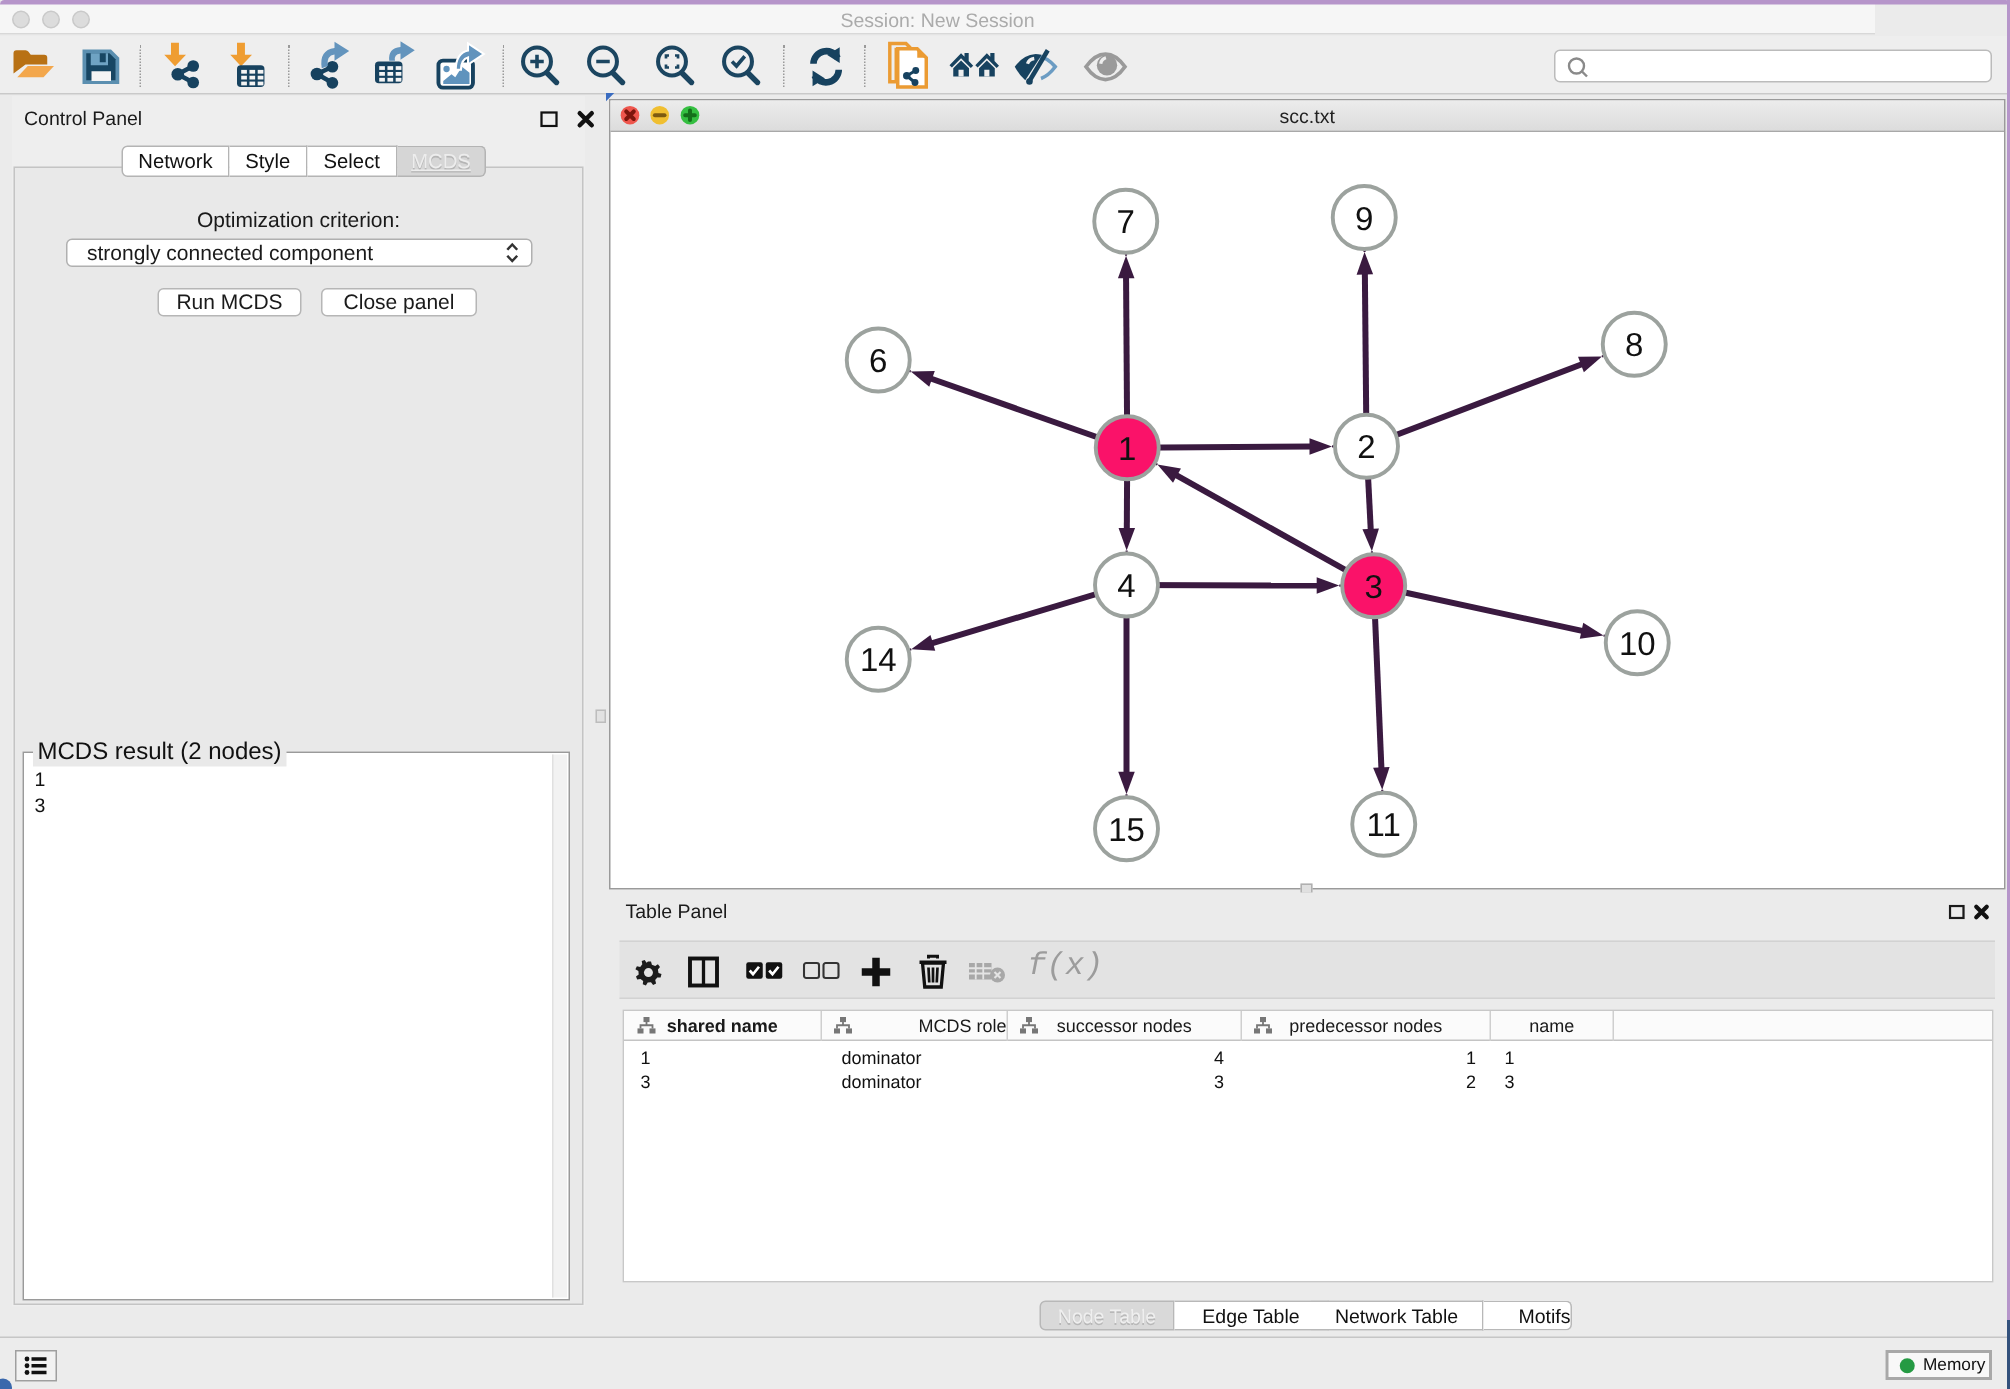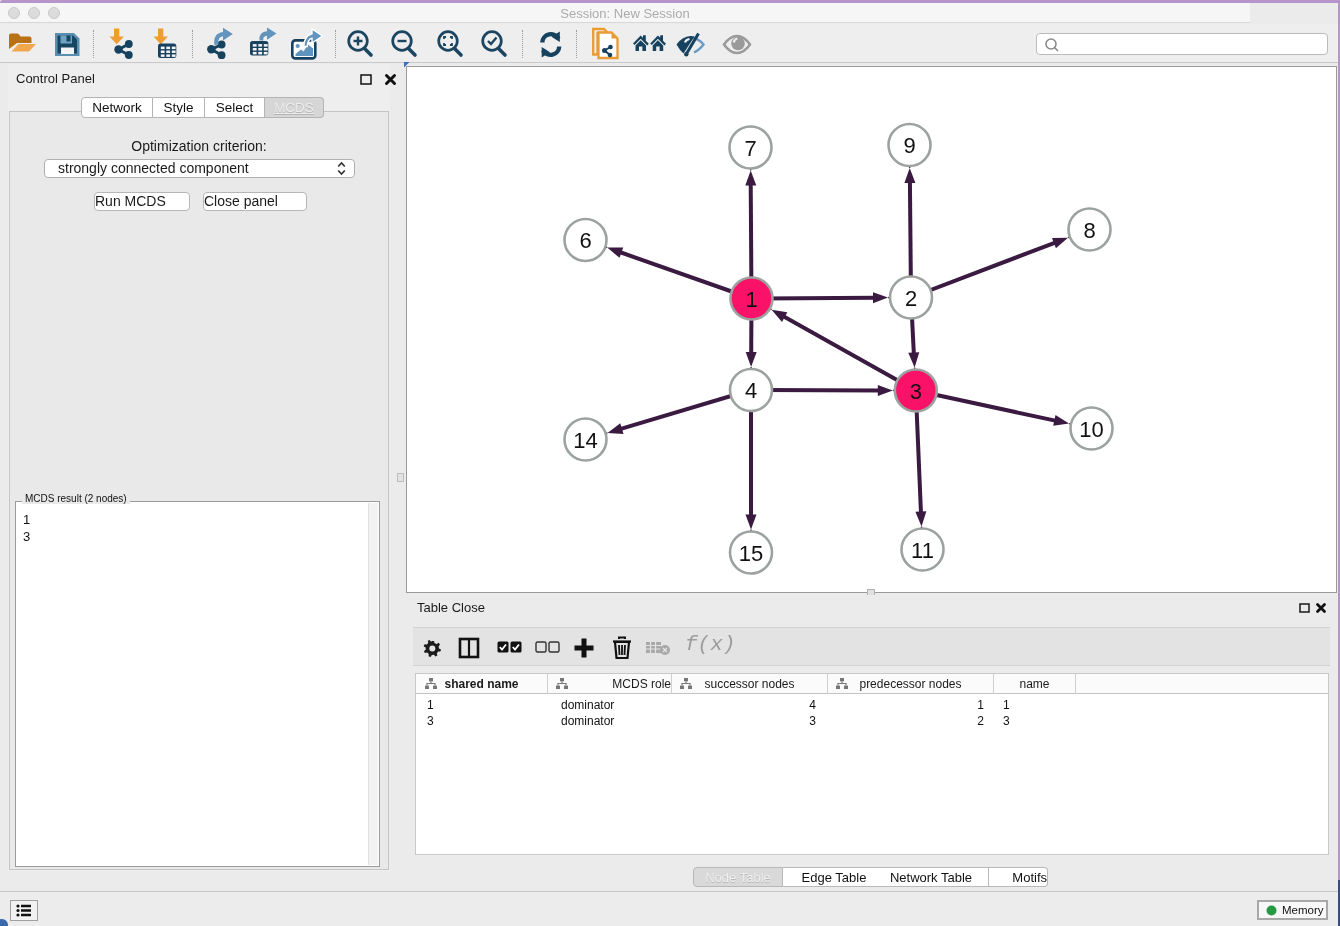"scc.txt" div { html: none -> <div> <svg> <circle></circle> <path></path> <circle></circle> <path></path> <circle></circle> <path></path> </svg> <div>scc.txt</div> </div> }
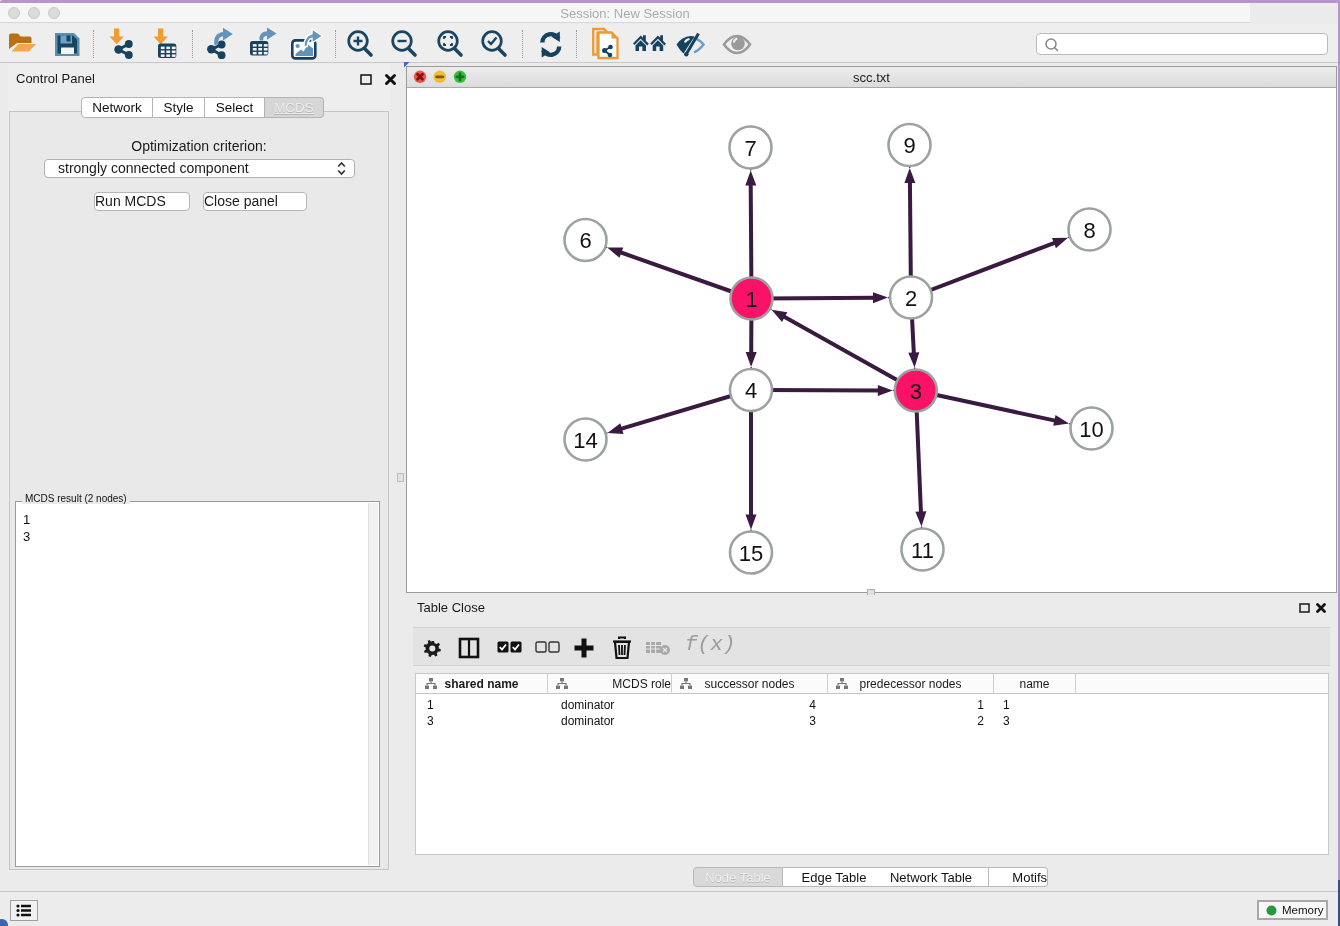"Run MCDS" .btn { margin-left: none -> 11px; text-align: left -> center }
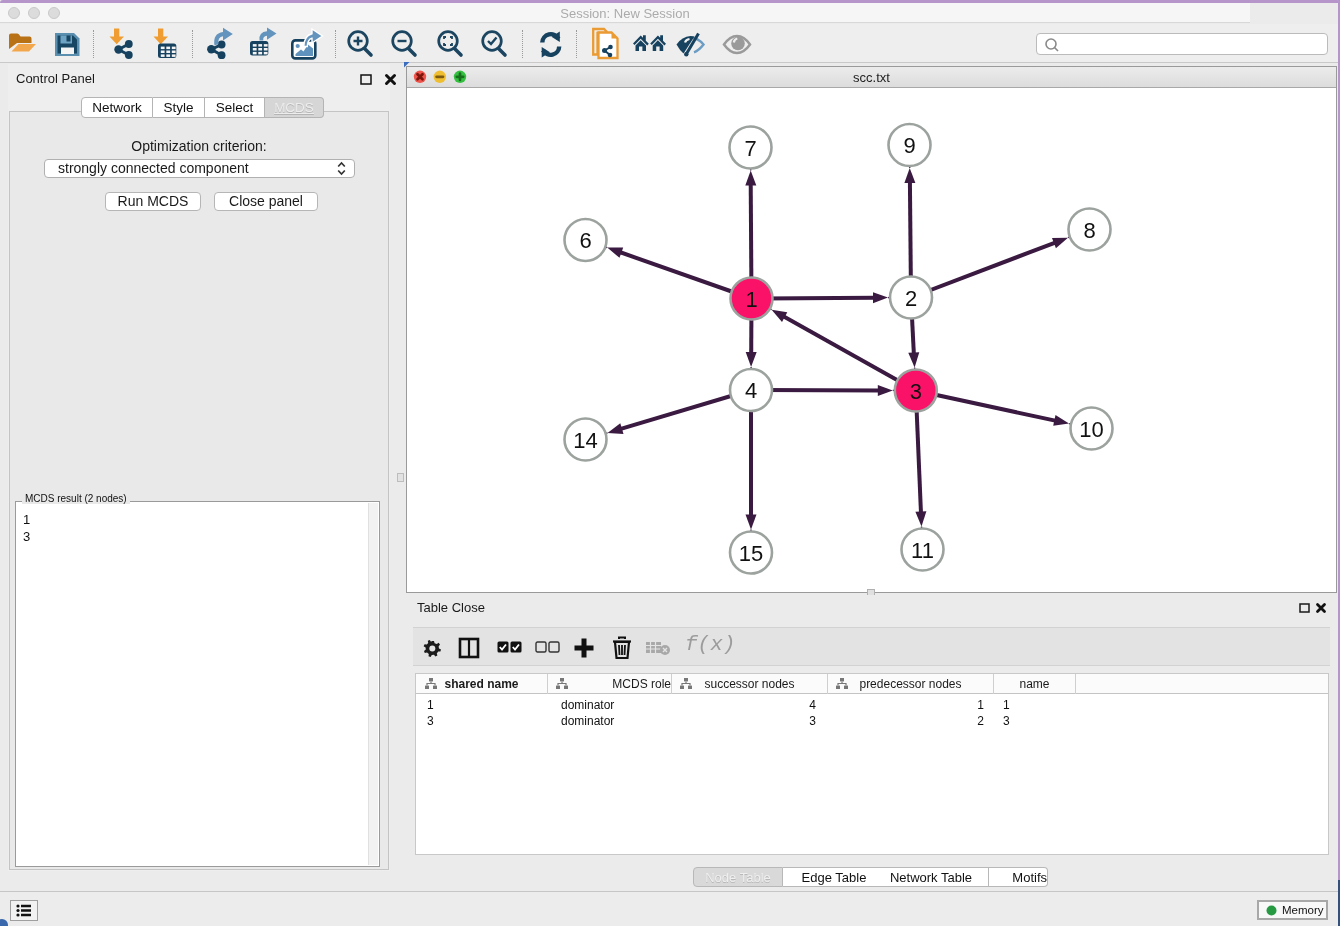"MCDS result (2 nodes)" #mcdslegend { font-size: 10px -> 16px }
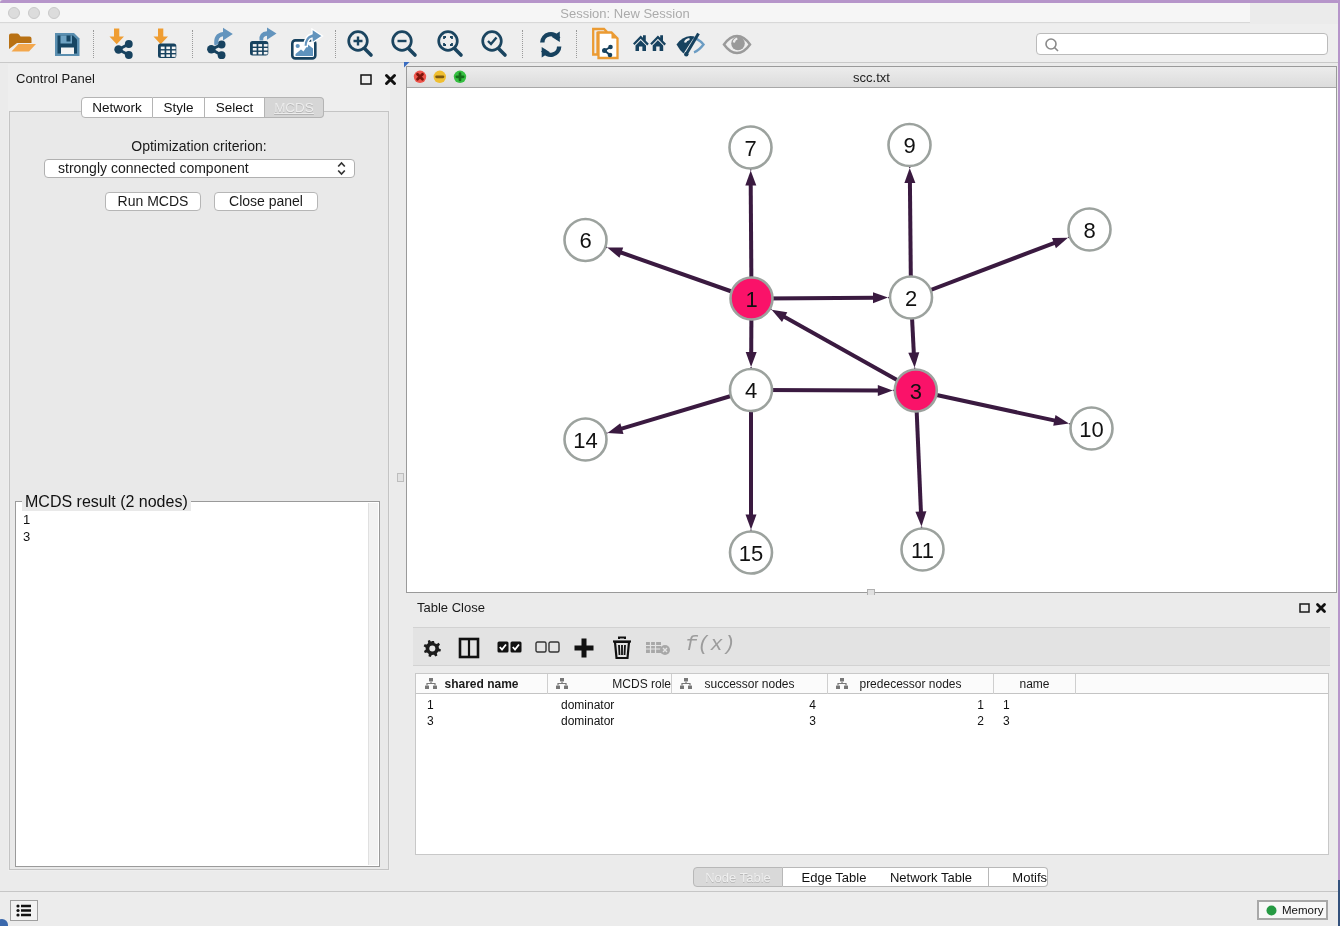"Table Close" div { text: Close -> Panel }
